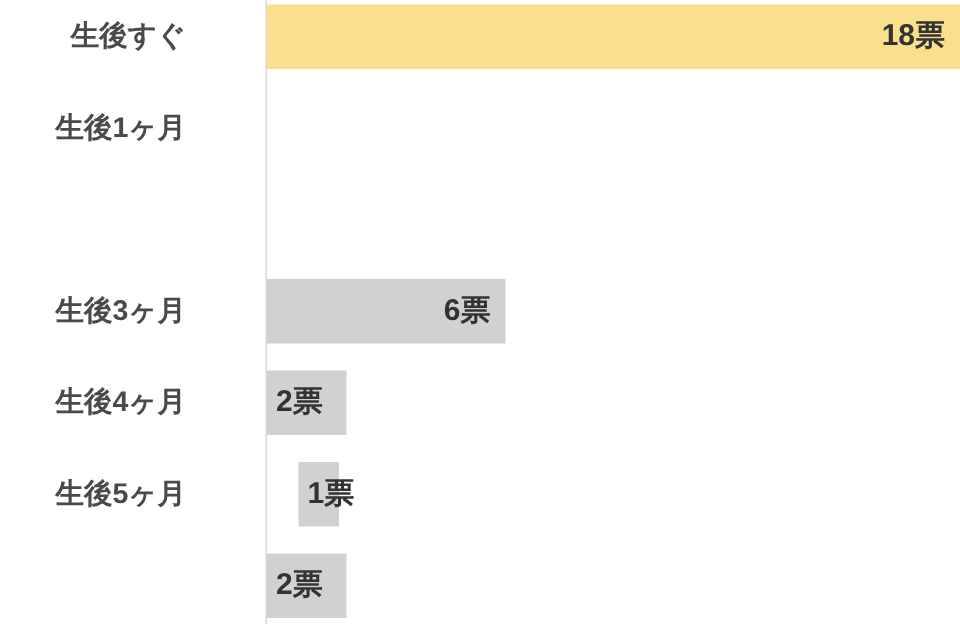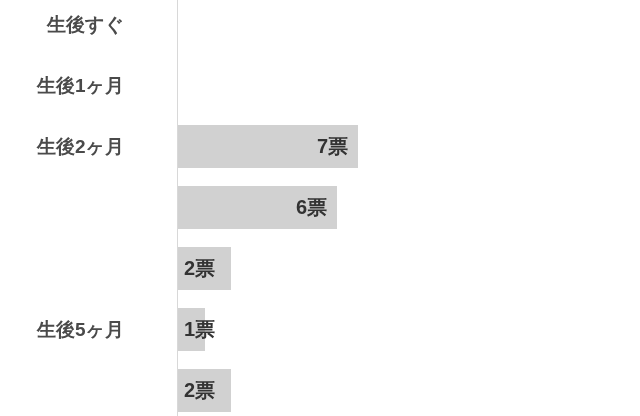"18票" div.bar-wrap { html: none -> <div> <div></div> <div>18票</div> </div> }
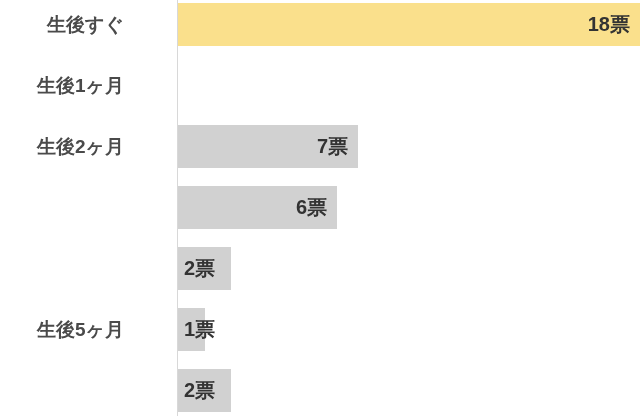"生後2ヶ月" div.row { html: <div> <div>生後2ヶ月</div> <div> <div></div> <div>7票</div> </div> </div> -> none }
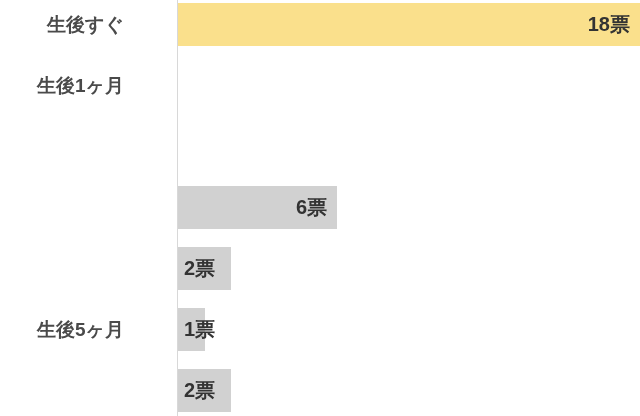"生後3ヶ月" div.row-label { html: none -> <div>生後3ヶ月</div> }
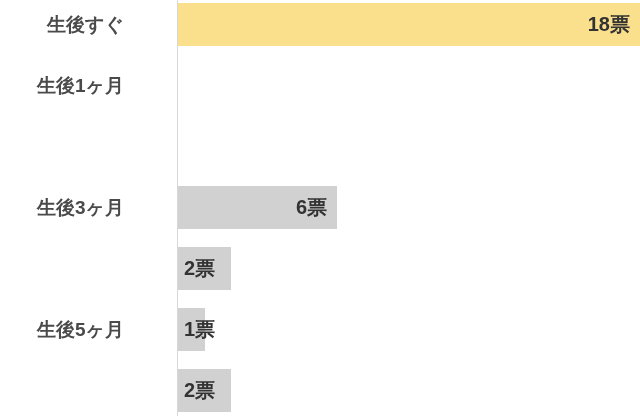"生後4ヶ月" div.row-label { html: none -> <div>生後4ヶ月</div> }
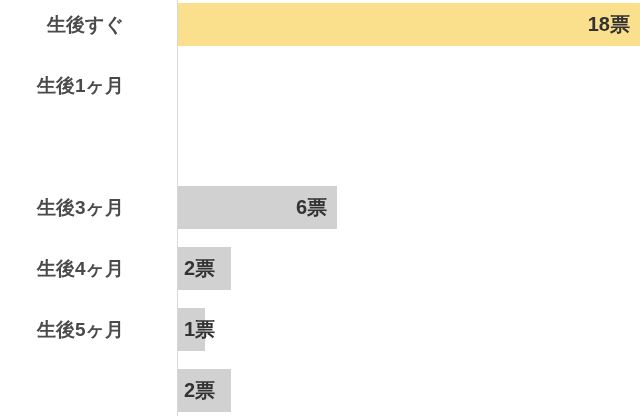"1票" div.bar-wrap { margin-left: none -> 21px }
